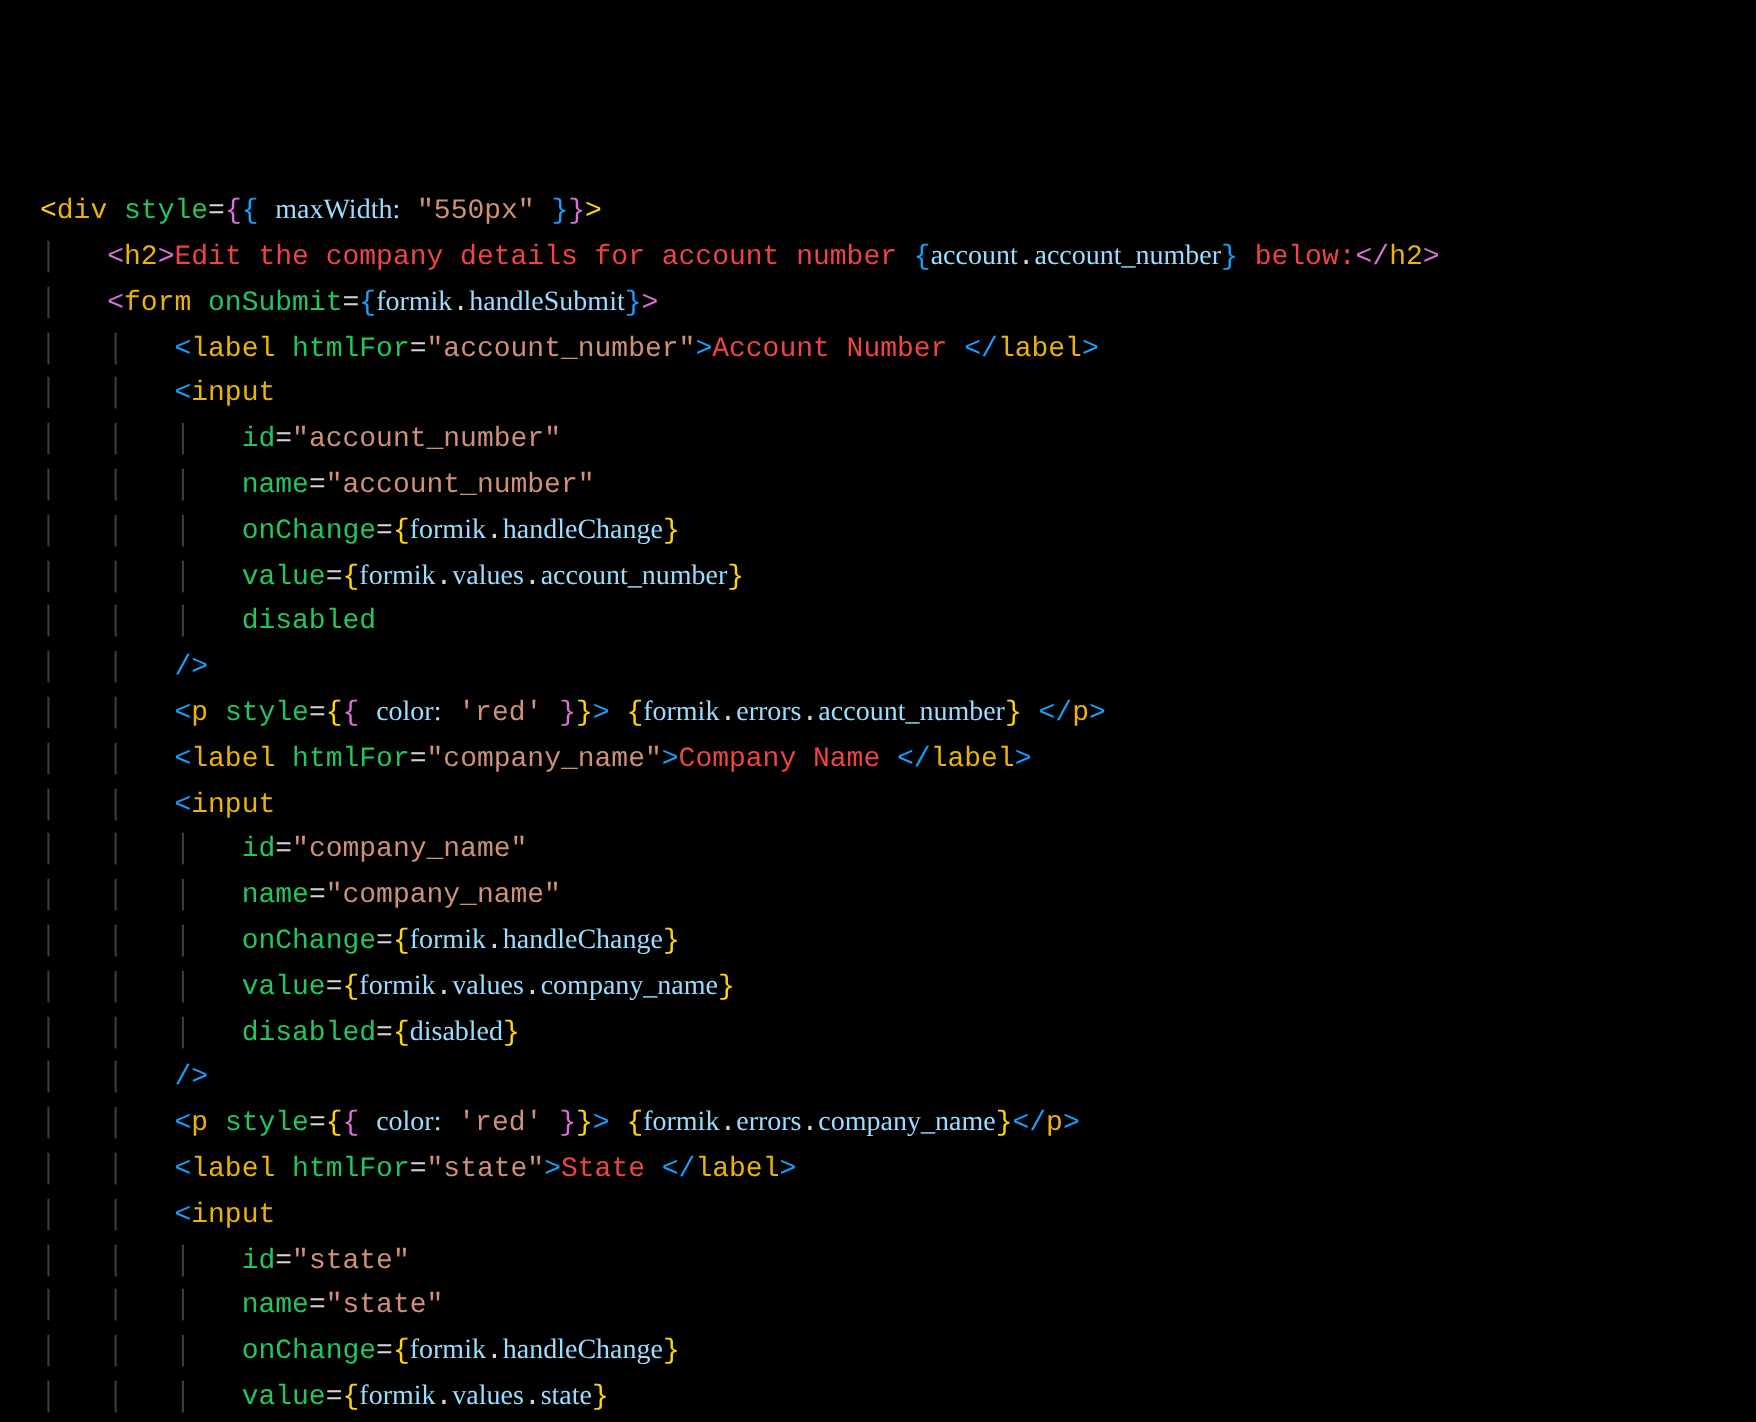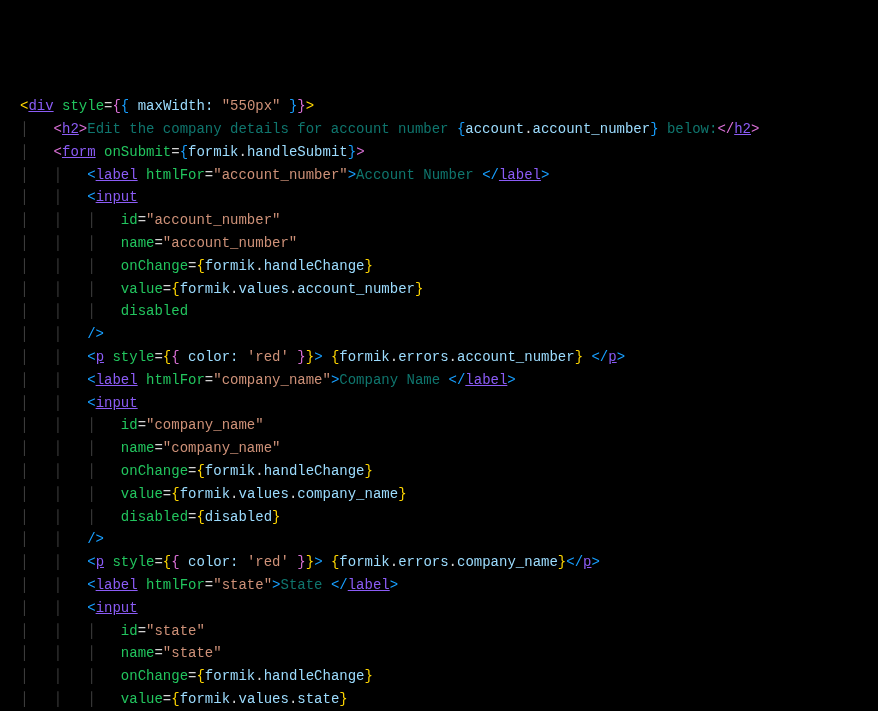"div" .tag { color: #8b5cf6 -> #eab308; text-decoration: underline -> none }
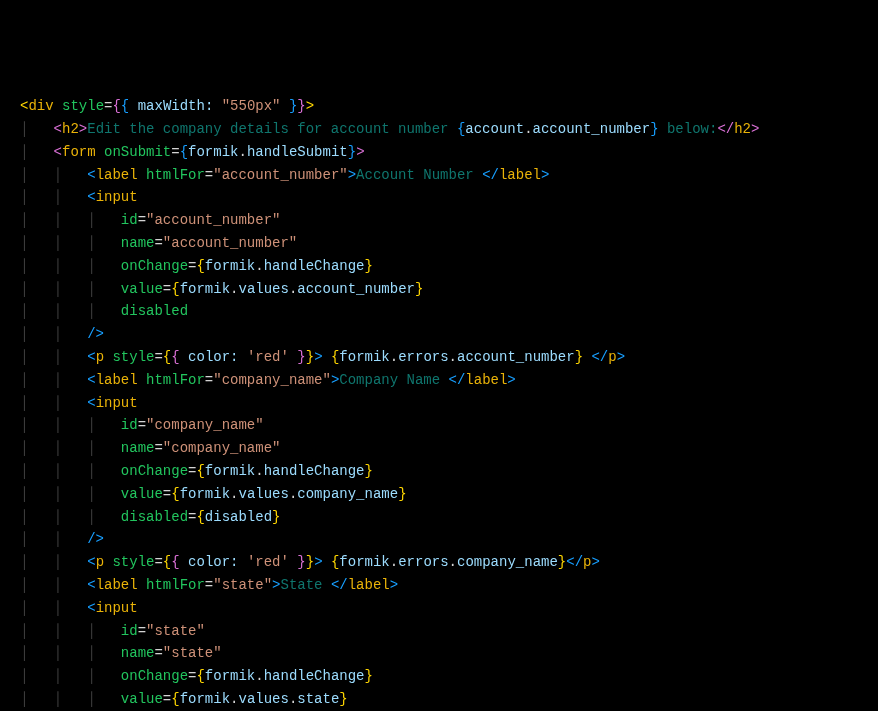"maxWidth:" .jsx-expr { font-family: none -> Liberation Serif, serif }
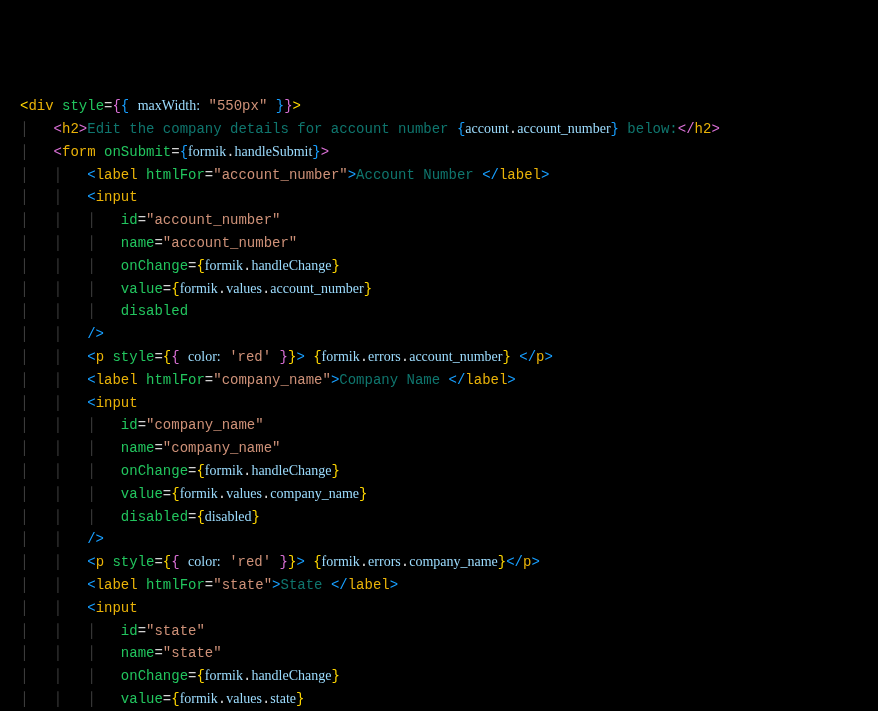"Edit the company details for" .text { color: #0f766e -> #ef4444 }
